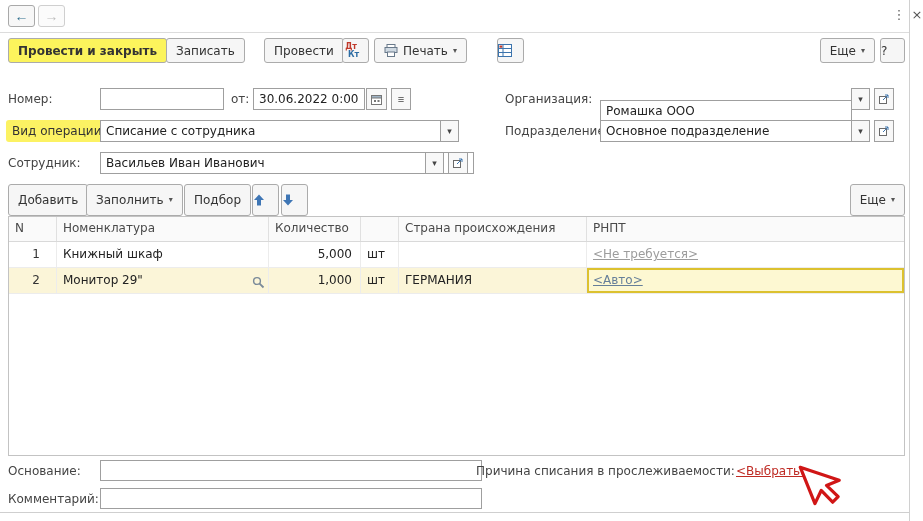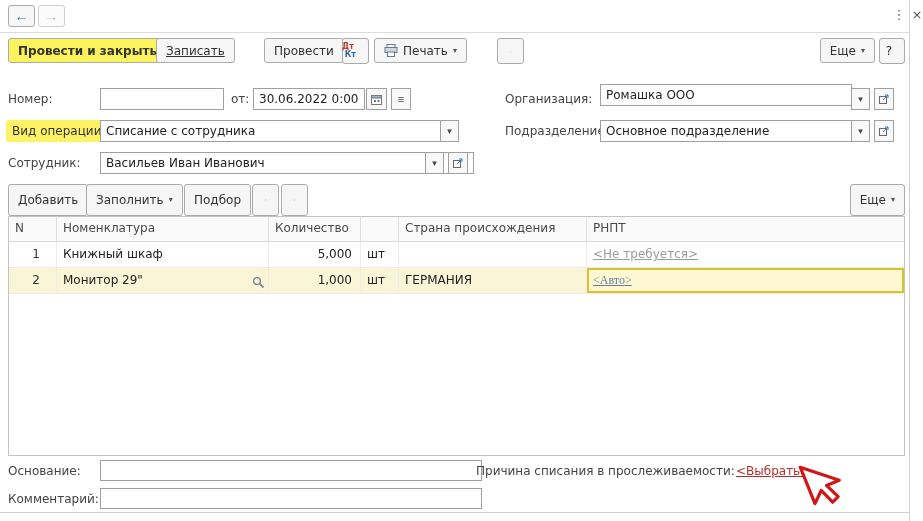"Записать" button.btn { left: 156px -> 166px; text-decoration: underline -> none }
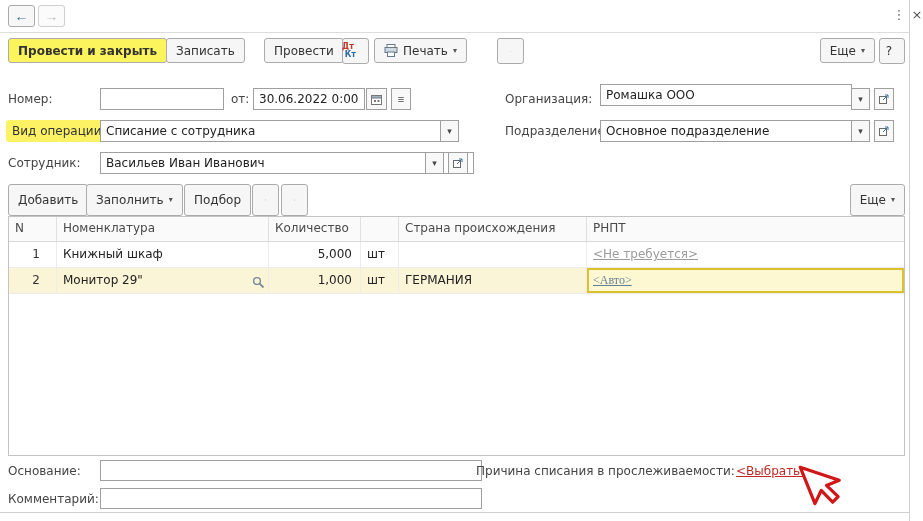"Дт" .icon-only { justify-content: flex-end -> flex-start; padding: 12px -> 0 }
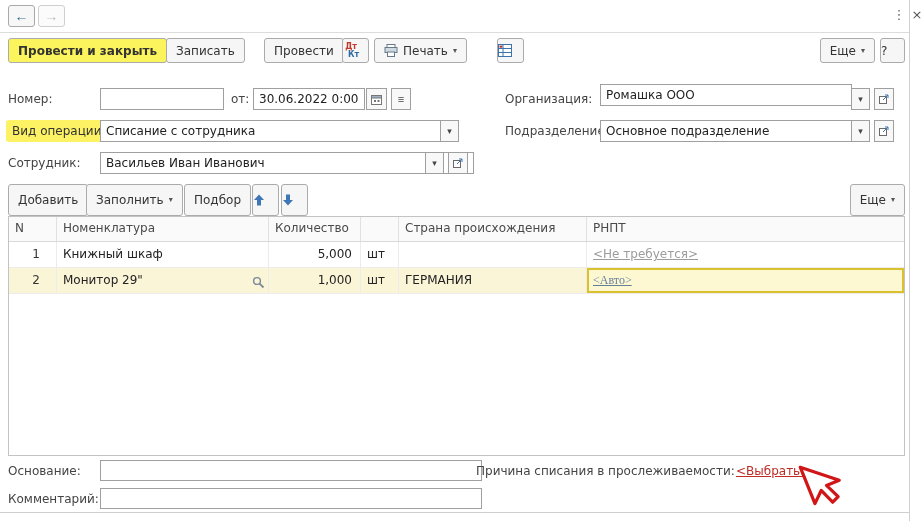"Ромашка ООО" input.inp { top: 84px -> 100px }
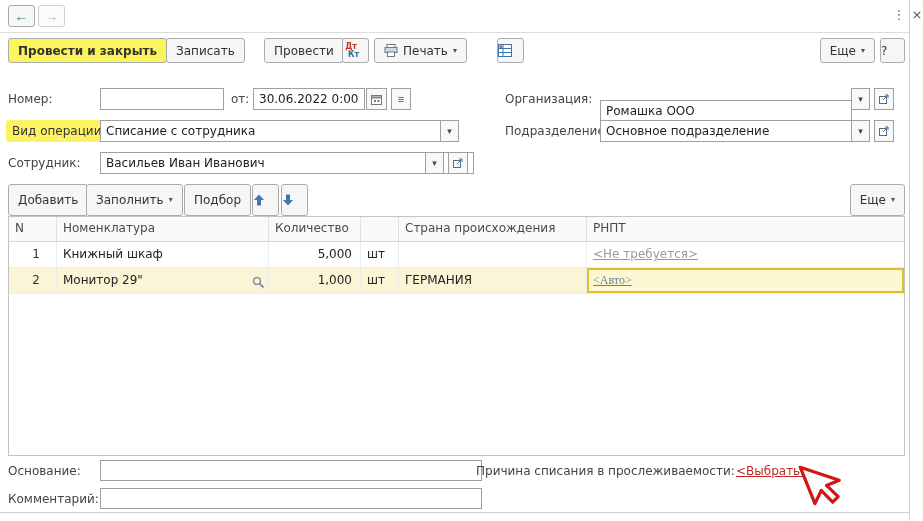"<Авто>" .link-auto { font-family: Liberation Serif, serif -> none }
